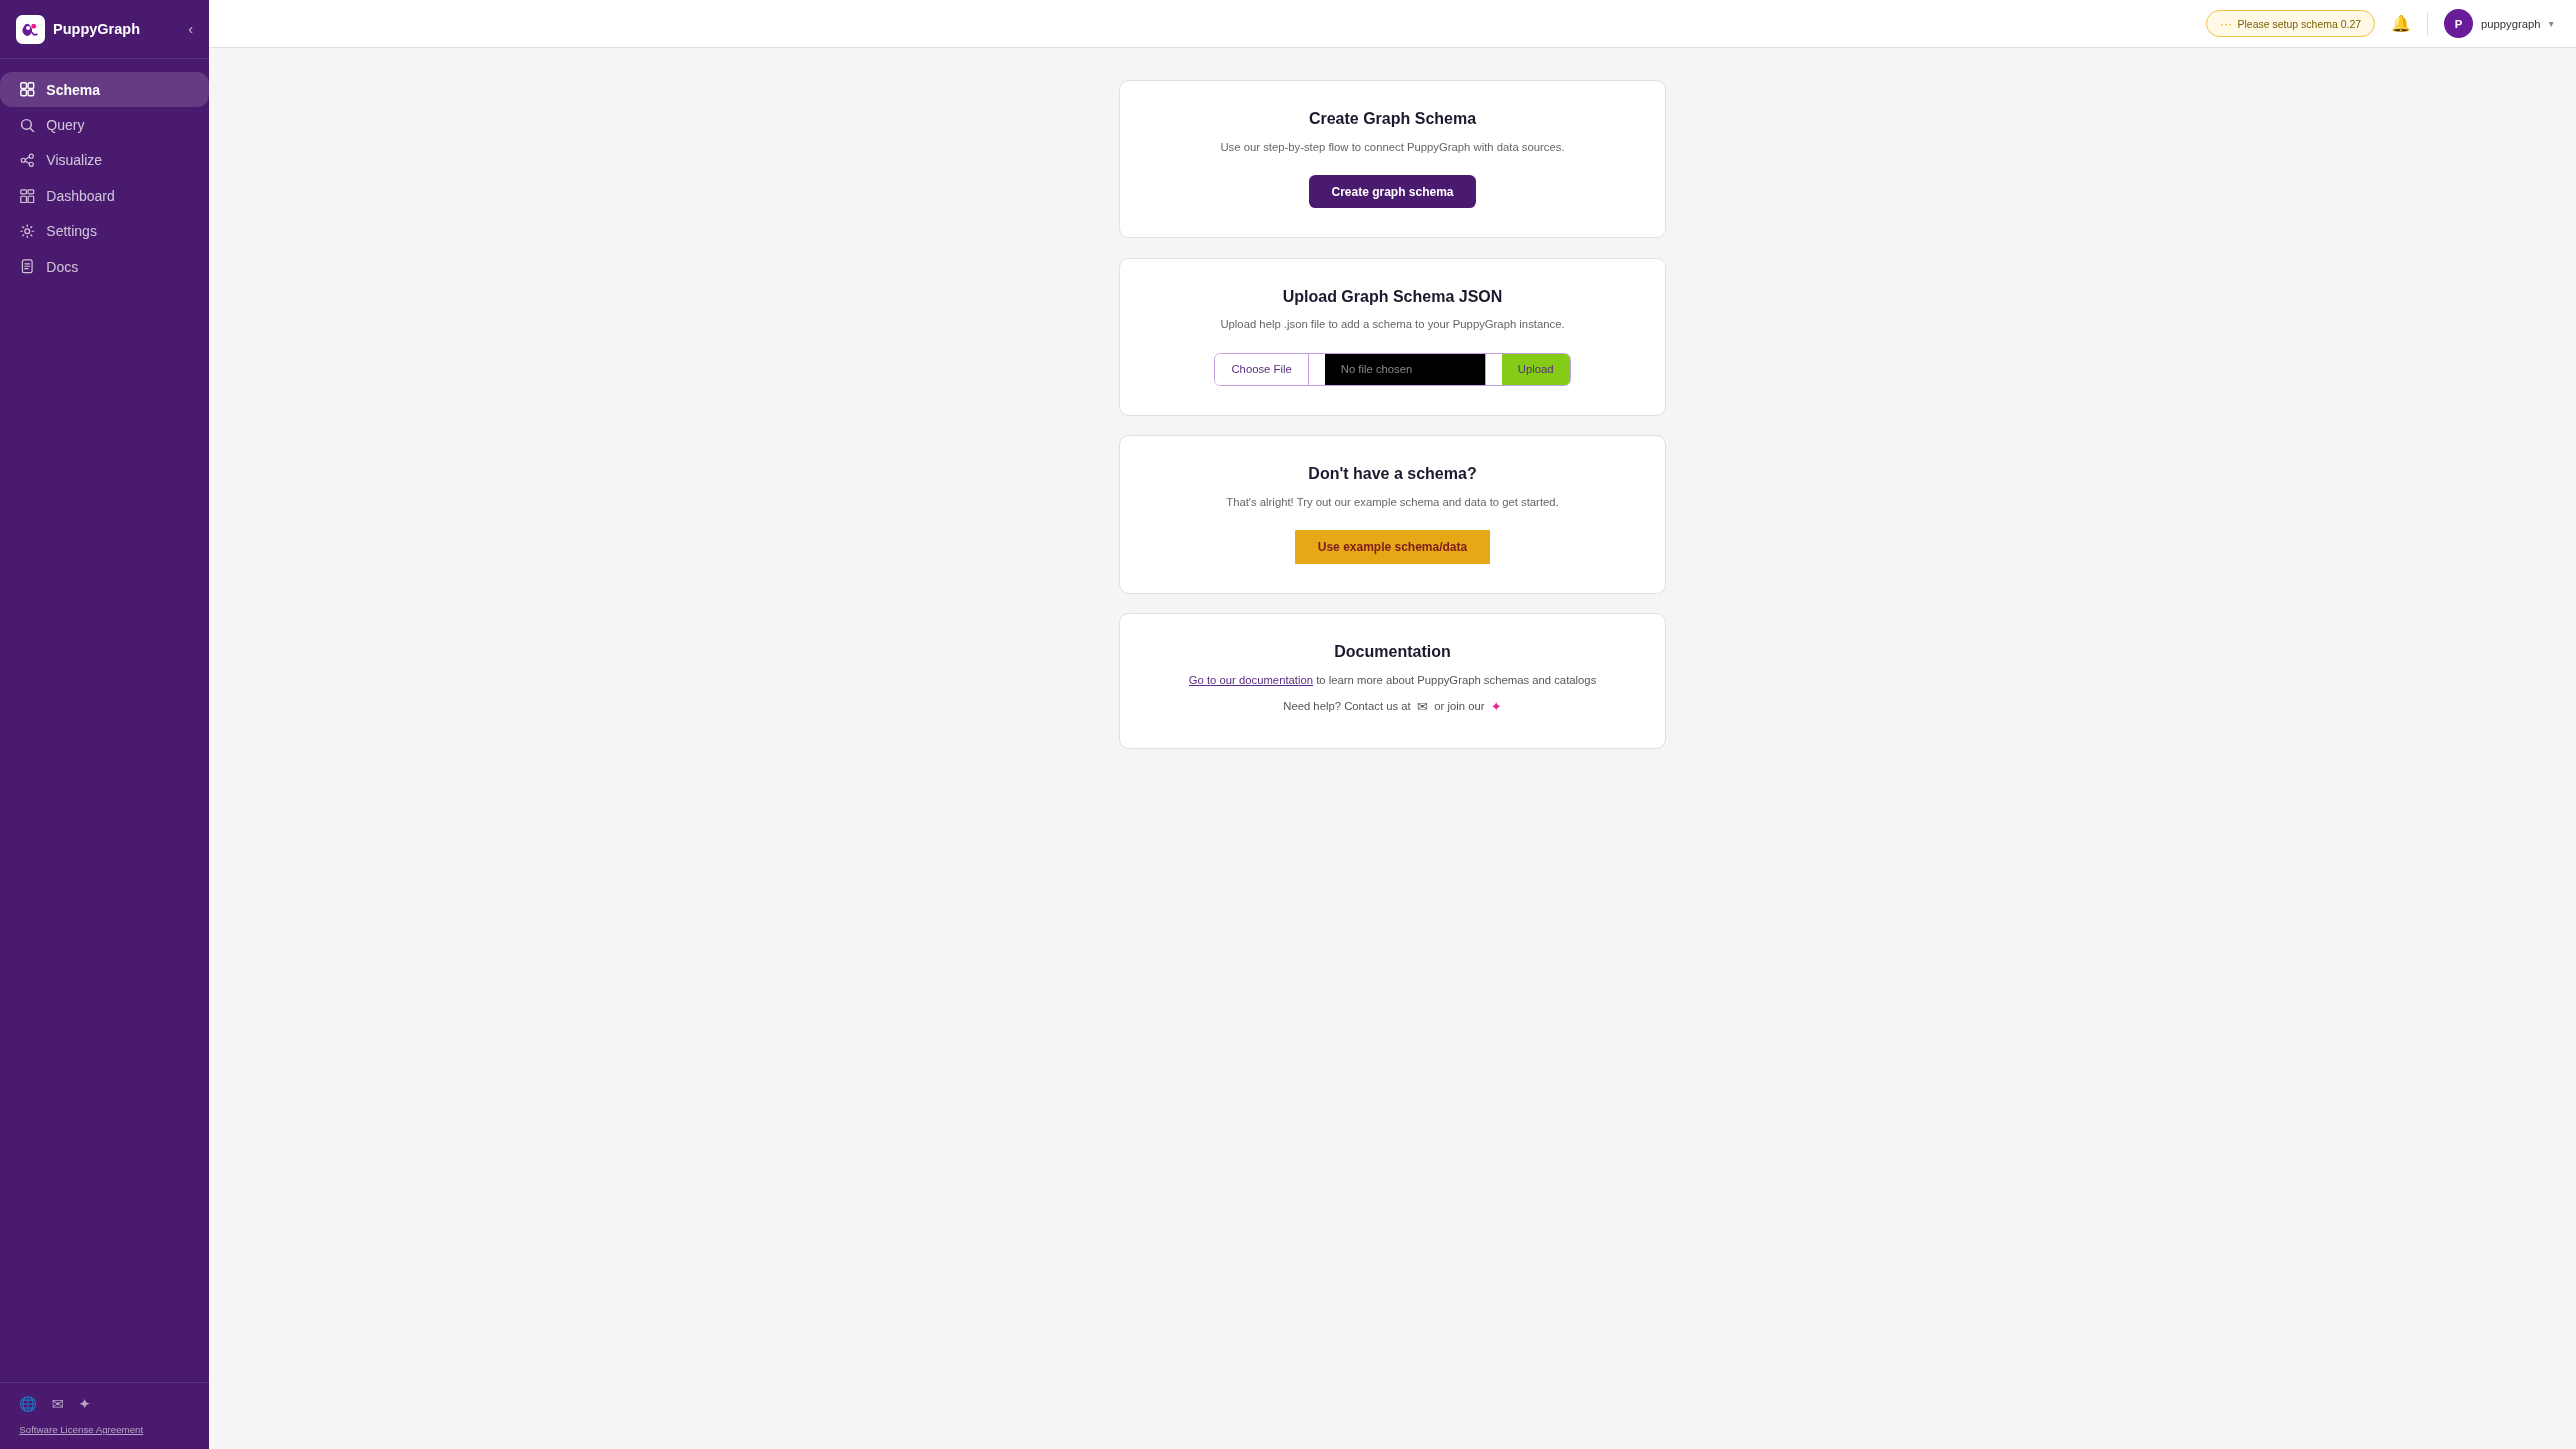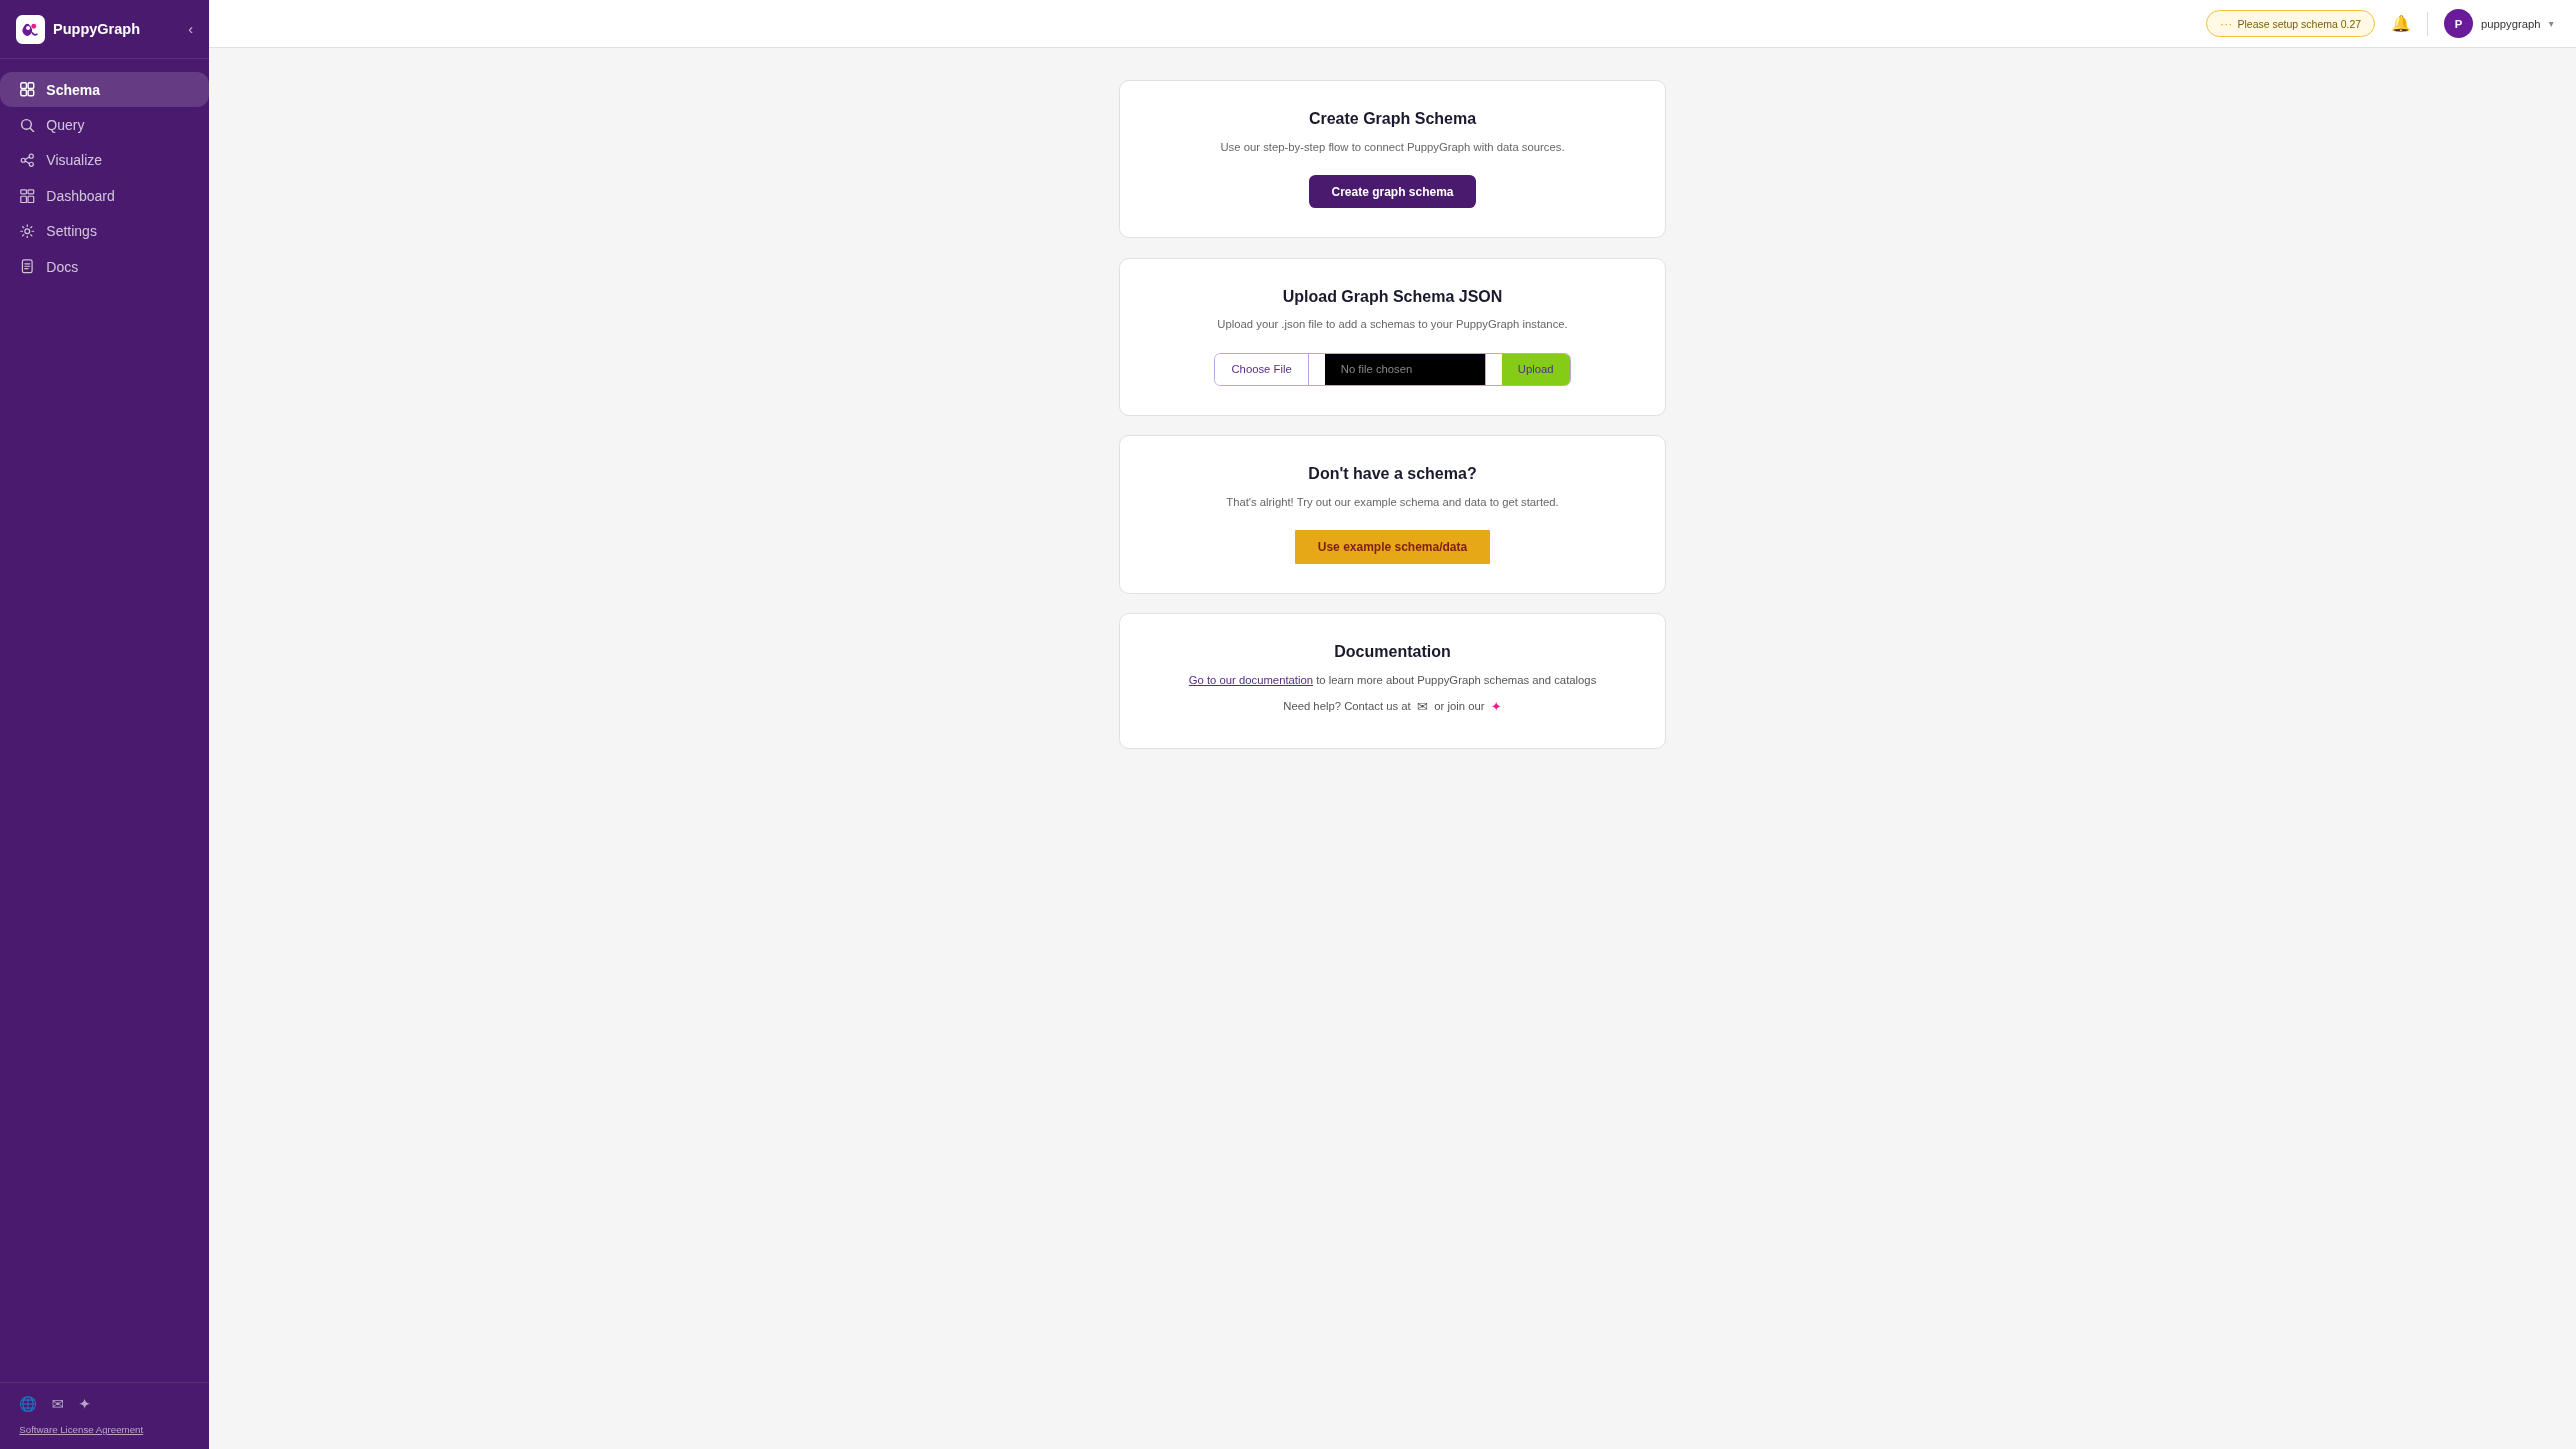"Upload your .json file to" div.card-desc { text: your .json file to add a schemas -> help .json file to add a schema }
